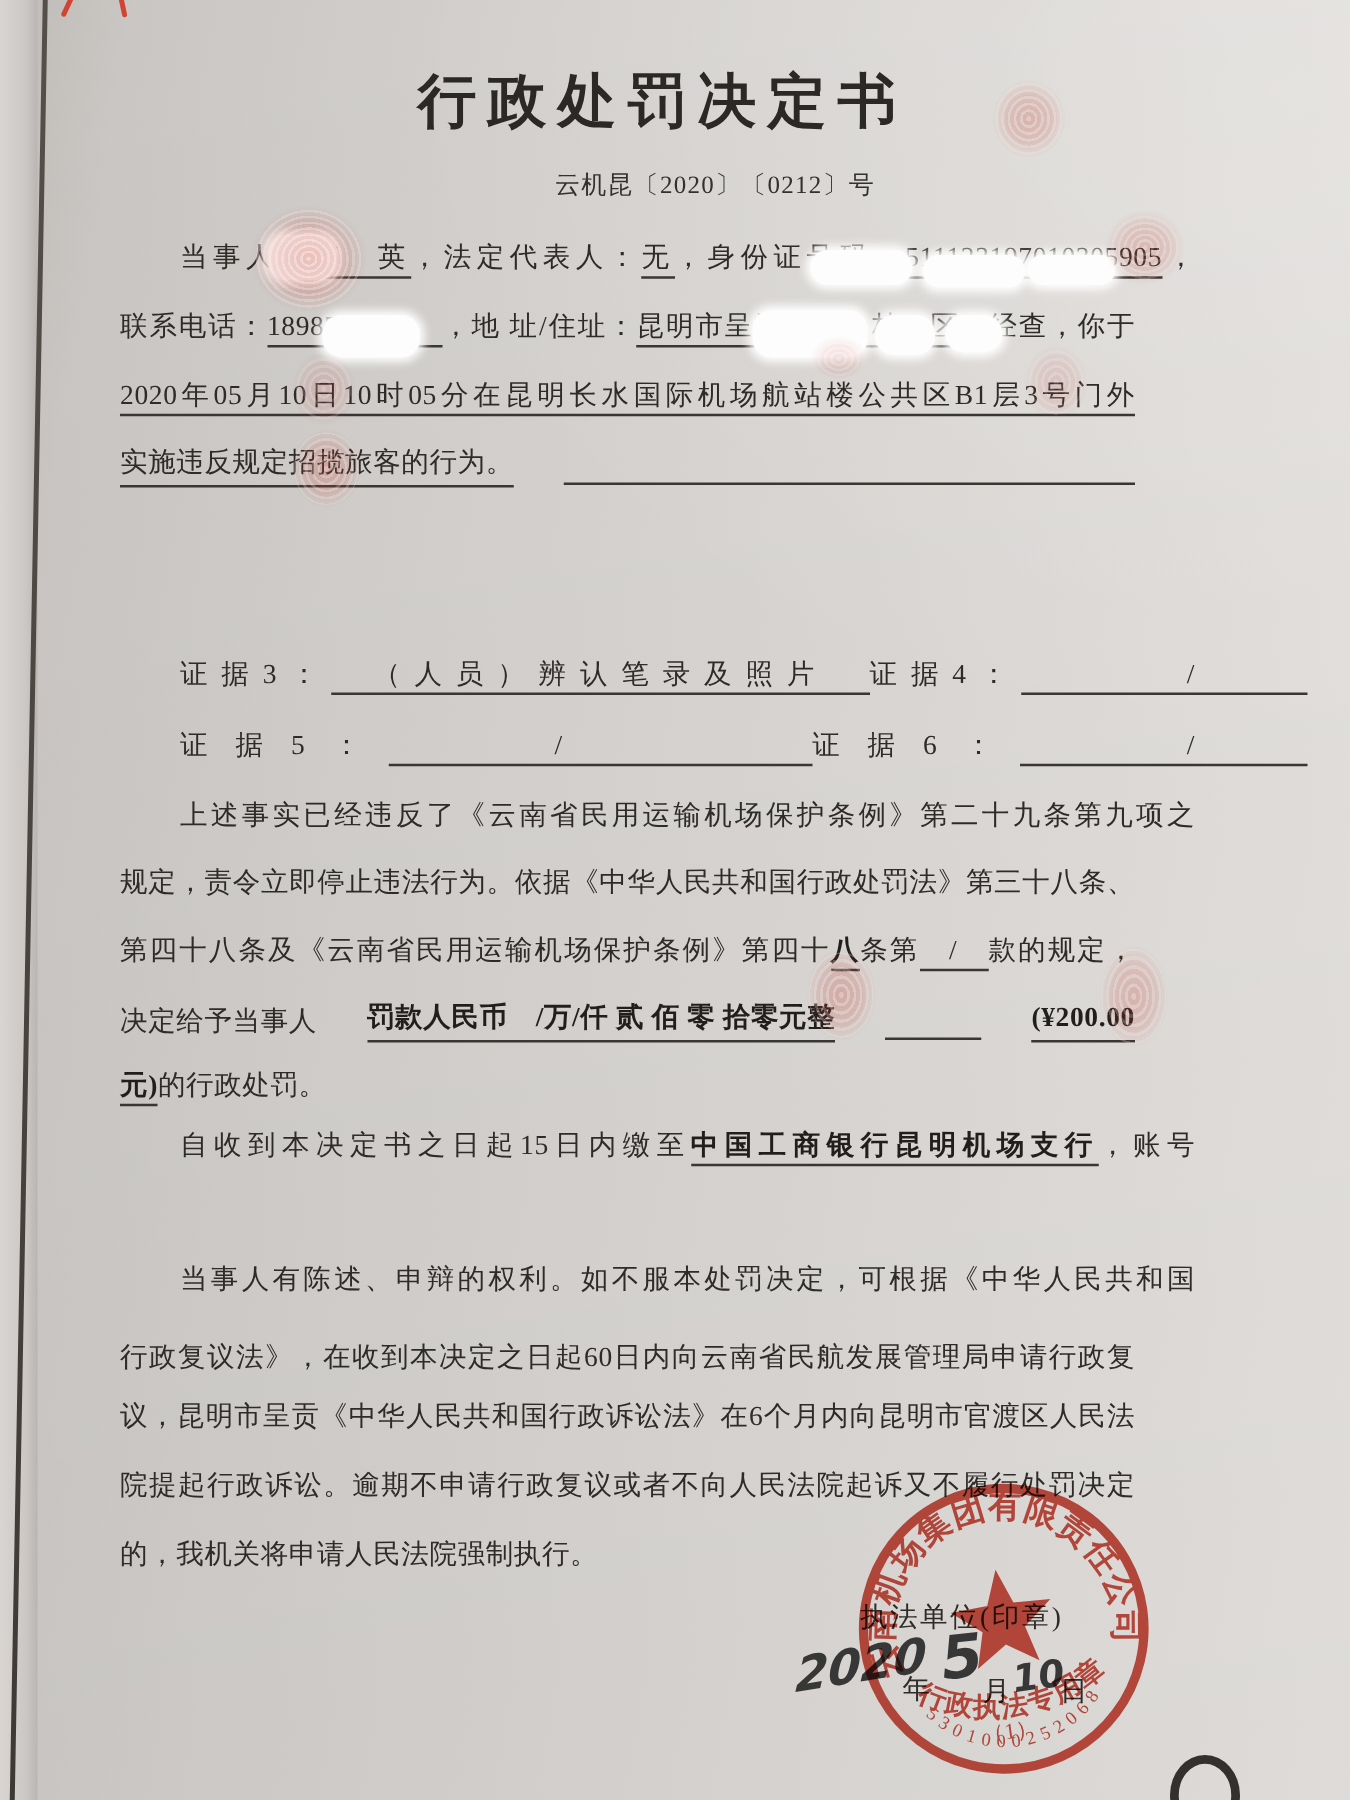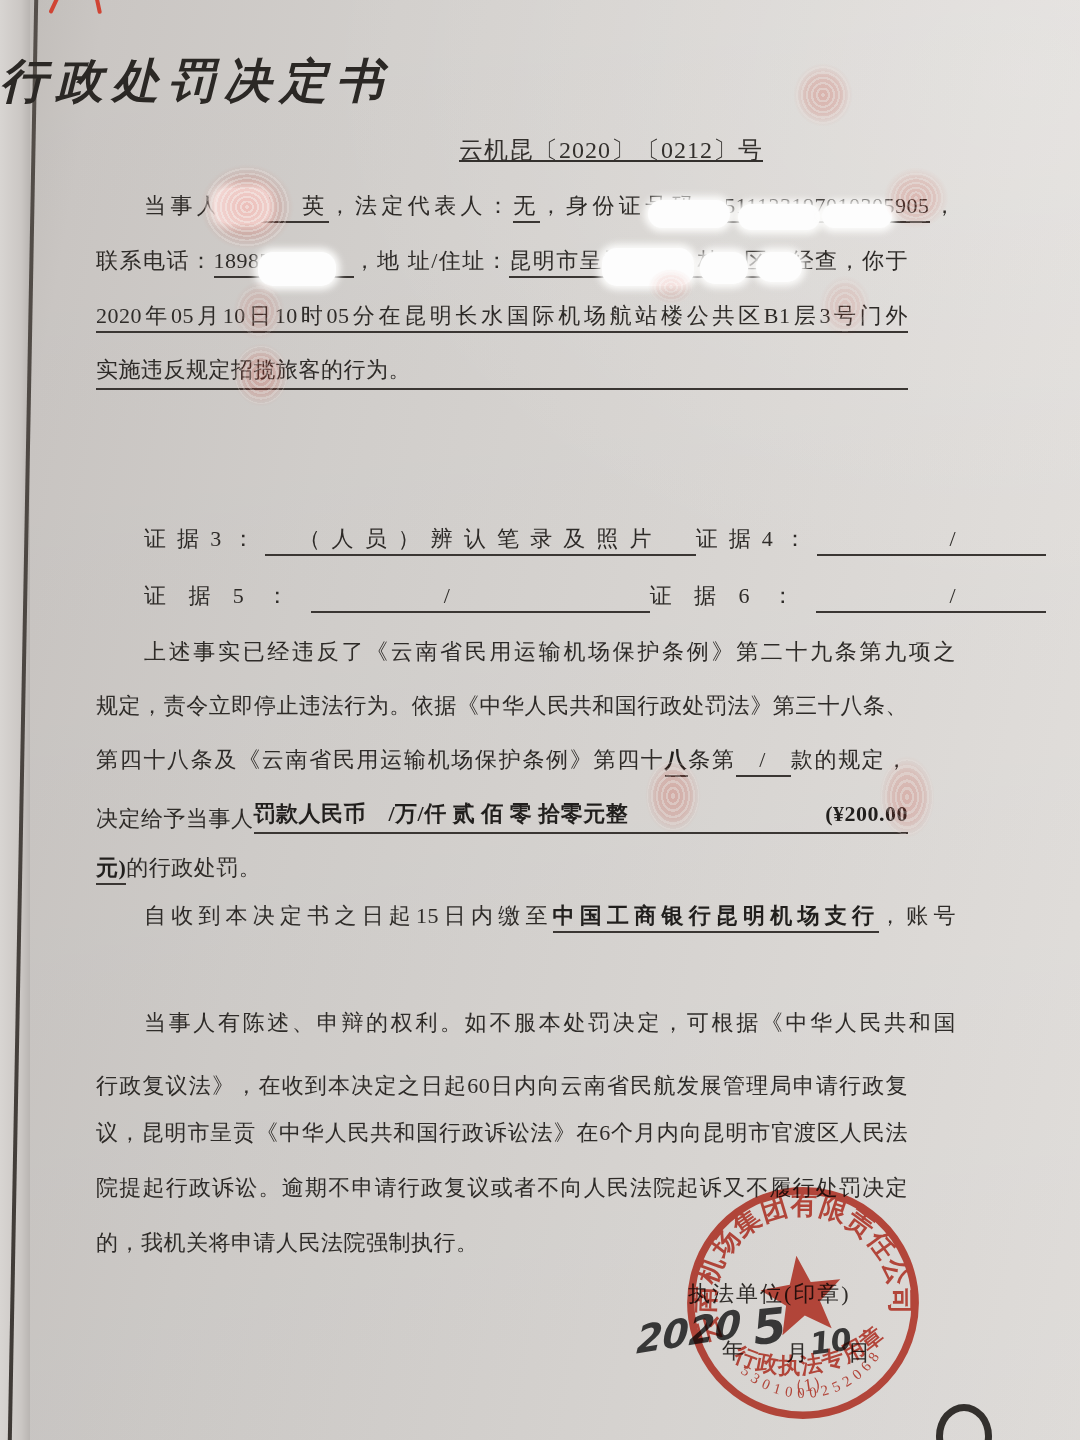"行政处罚决定书" .title { font-style: italic -> none; text-align: left -> center }
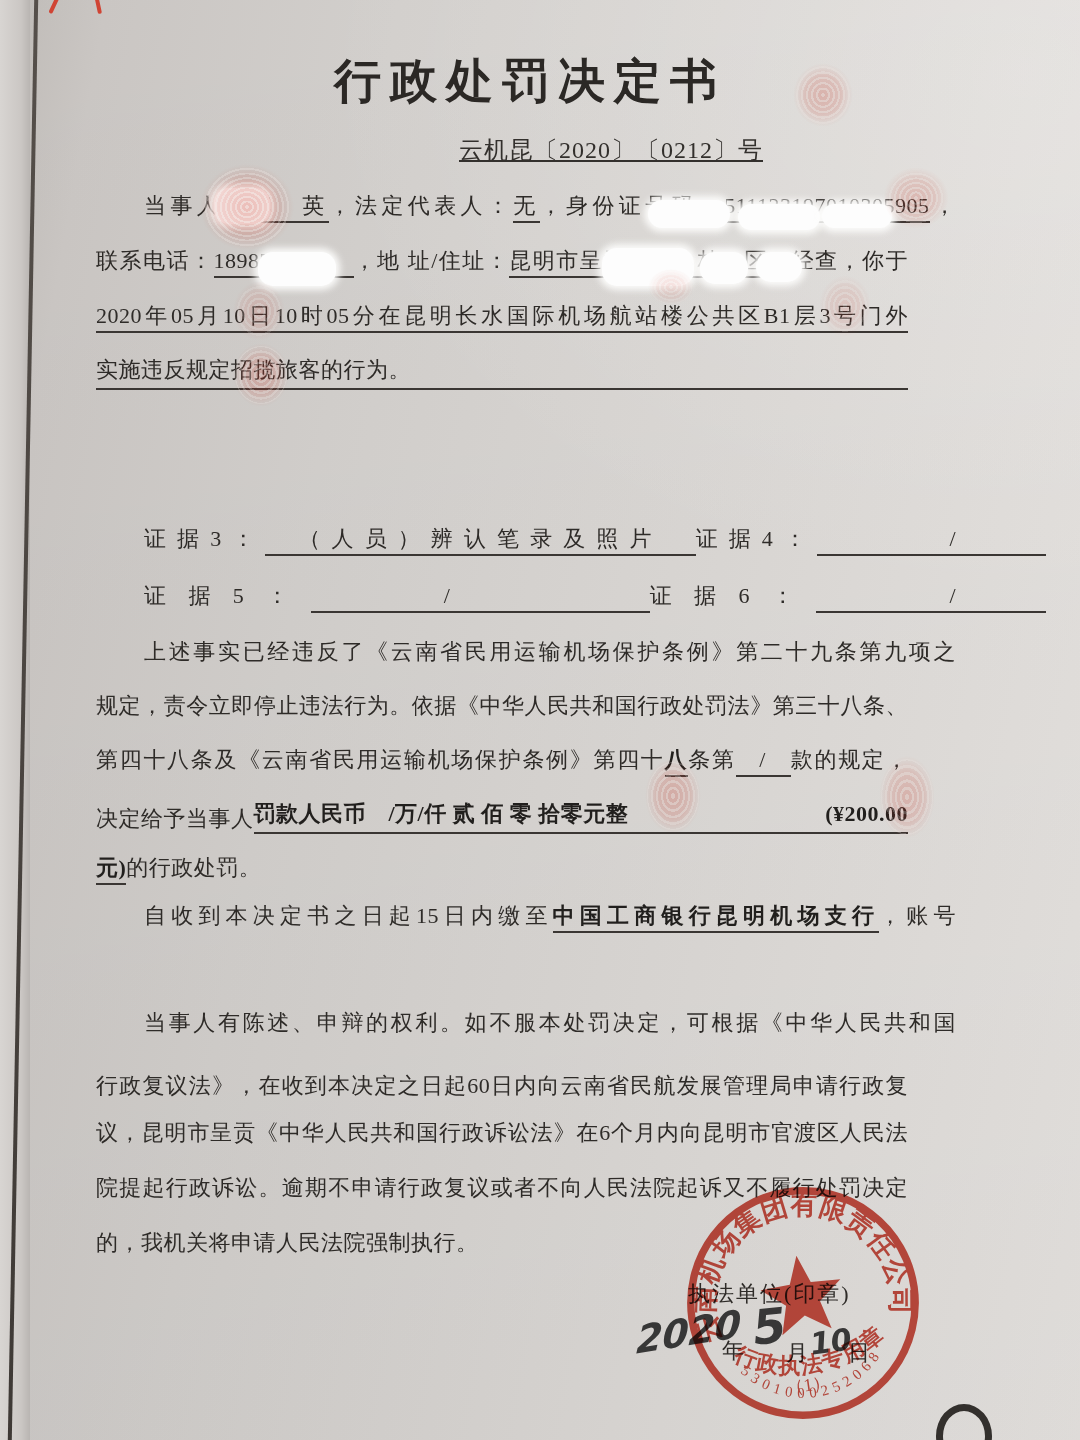"云机昆〔2020〕〔0212〕号" .docnum { font-size: 24px -> 20px; left: 459px -> 444px; text-decoration: underline -> none }
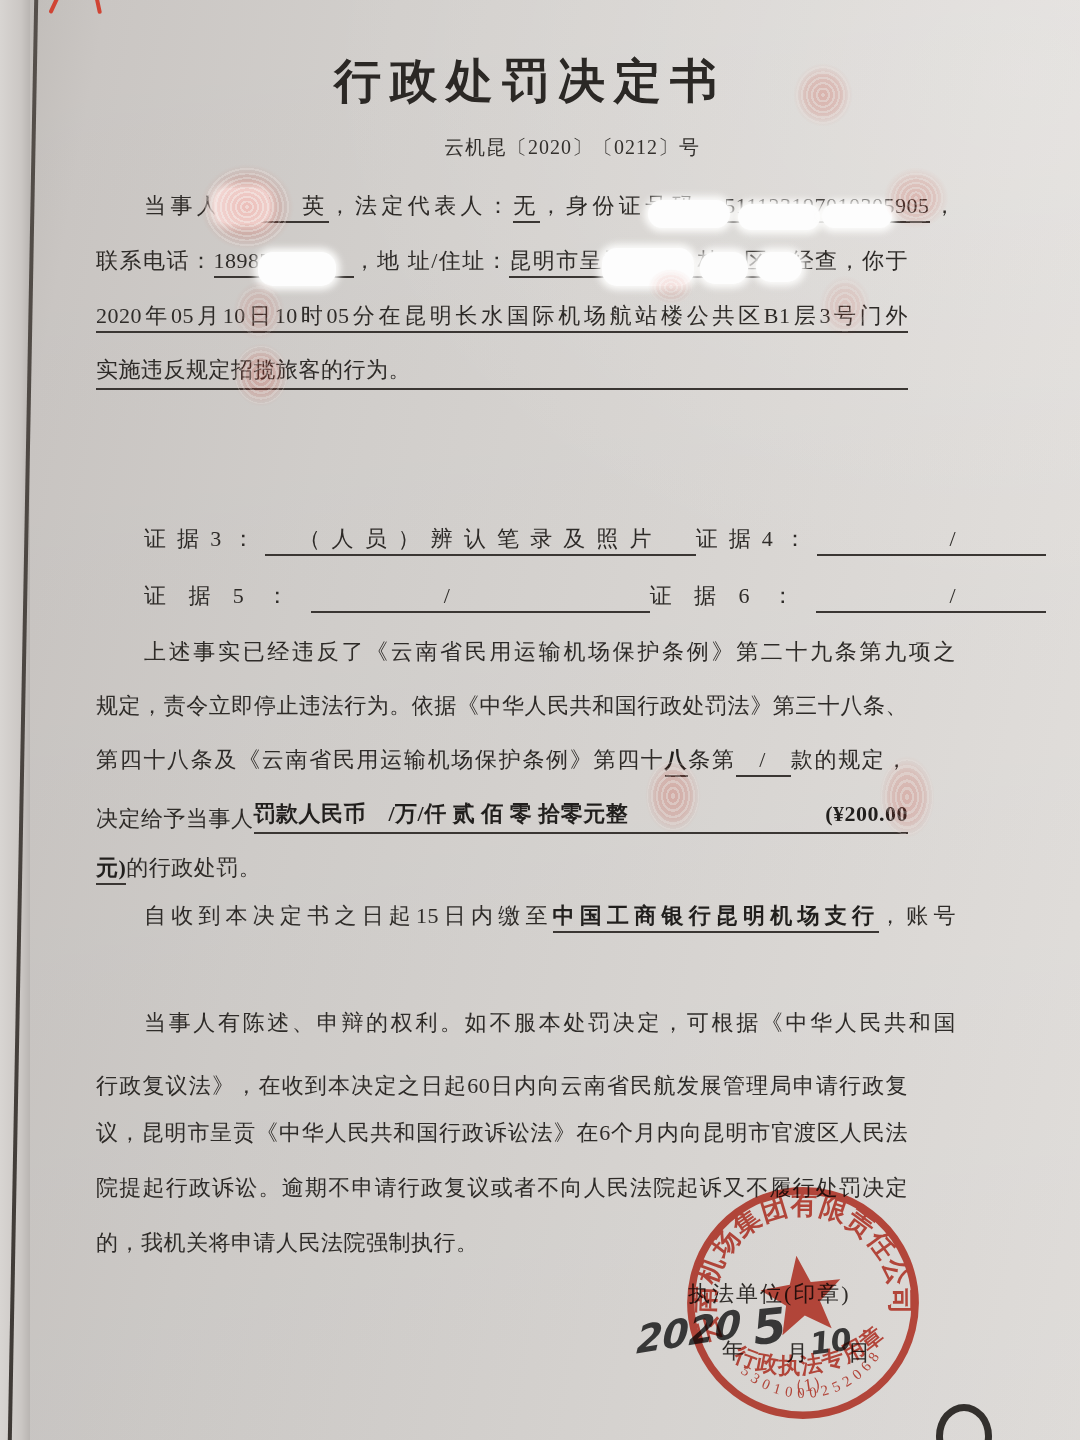"实施违反规定招揽旅客的行为。" .flexline { align-items: flex-end -> center; gap: none -> 40px }
